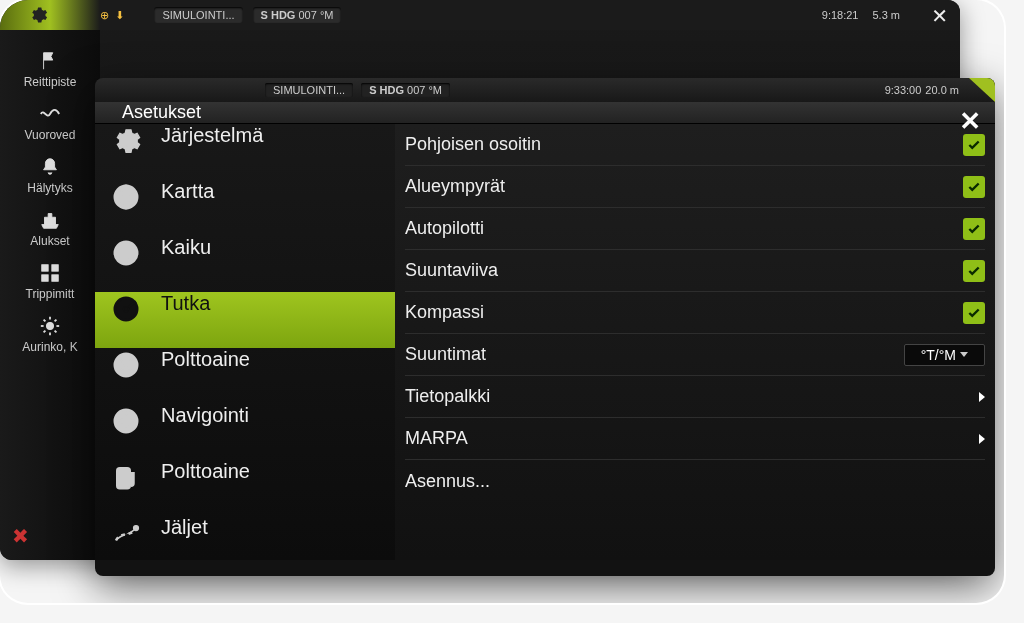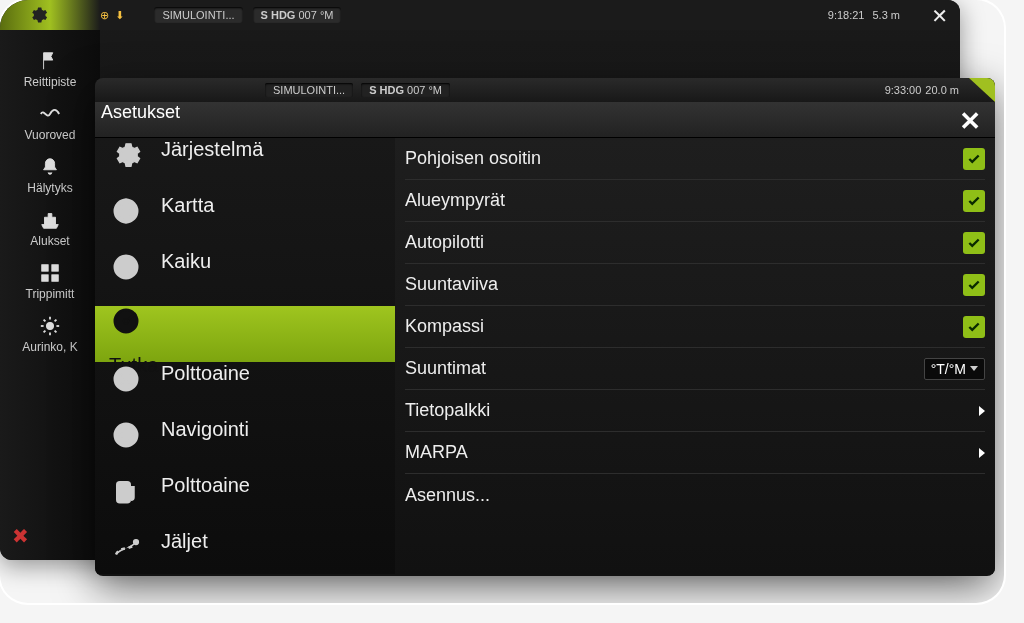"9:18:21" span { margin-right: 8px -> 14px }
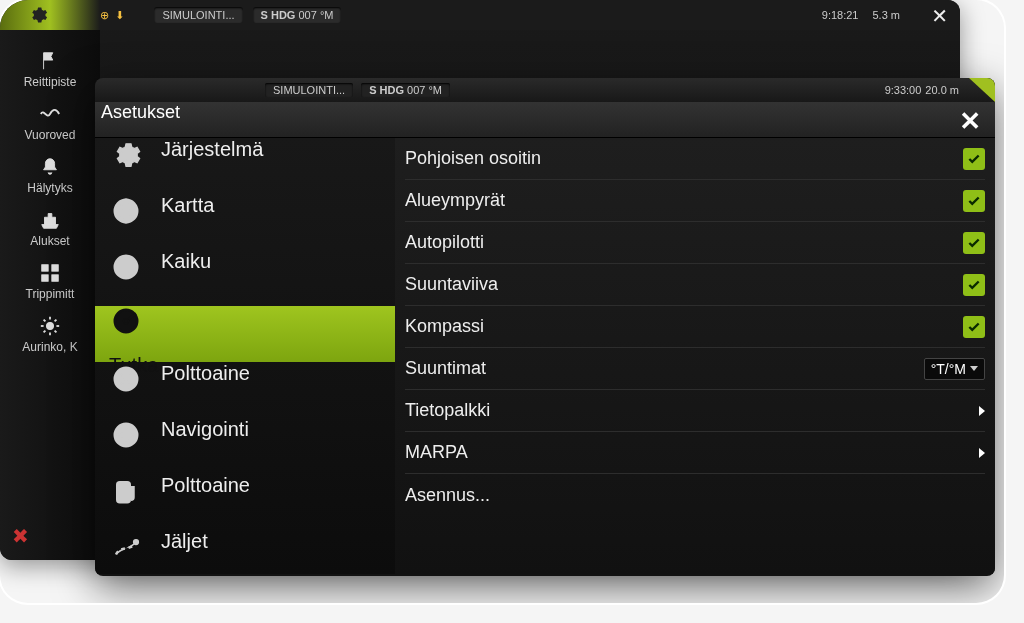"Asetukset" .ft-header { align-items: flex-start -> flex-end; height: 36px -> 22px; padding-left: 6px -> 27px }
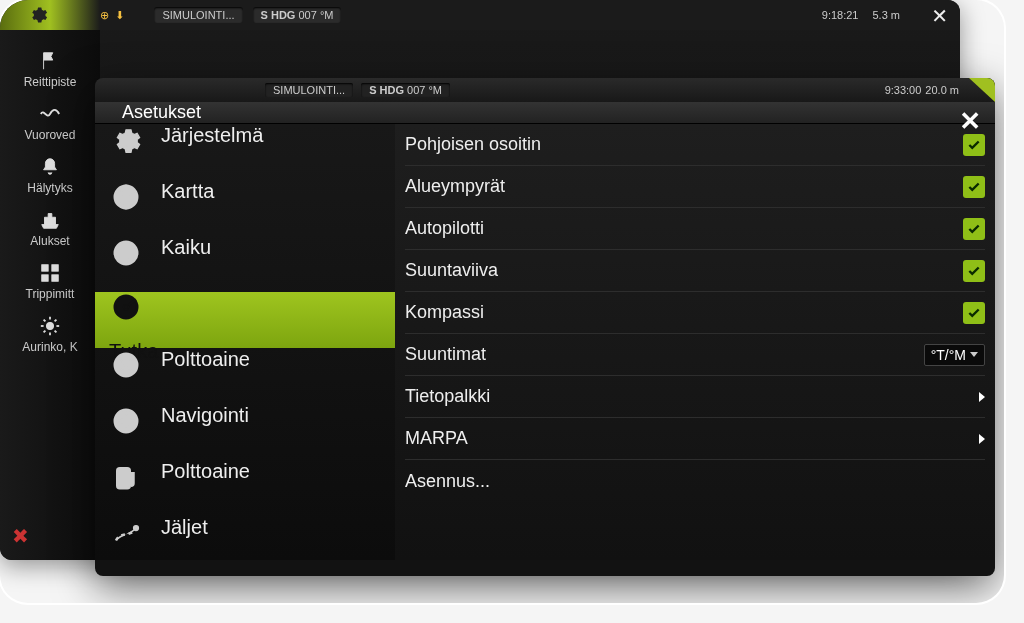"Tutka" .nav-item.selected { flex-direction: column -> none }
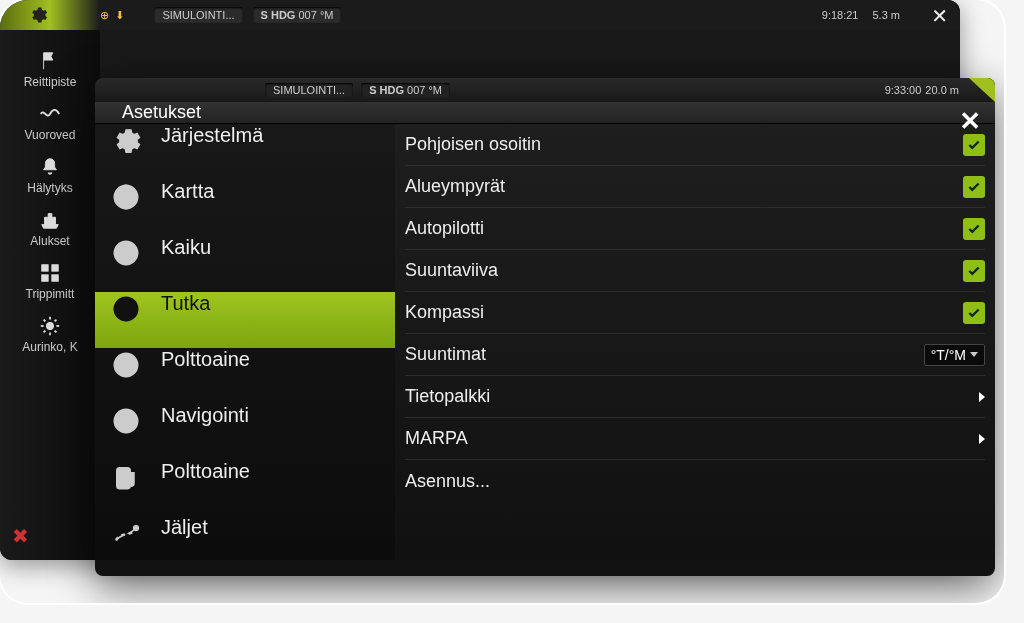"°T/°M" .select-box { padding: 2px 6px -> 2px 16px }
